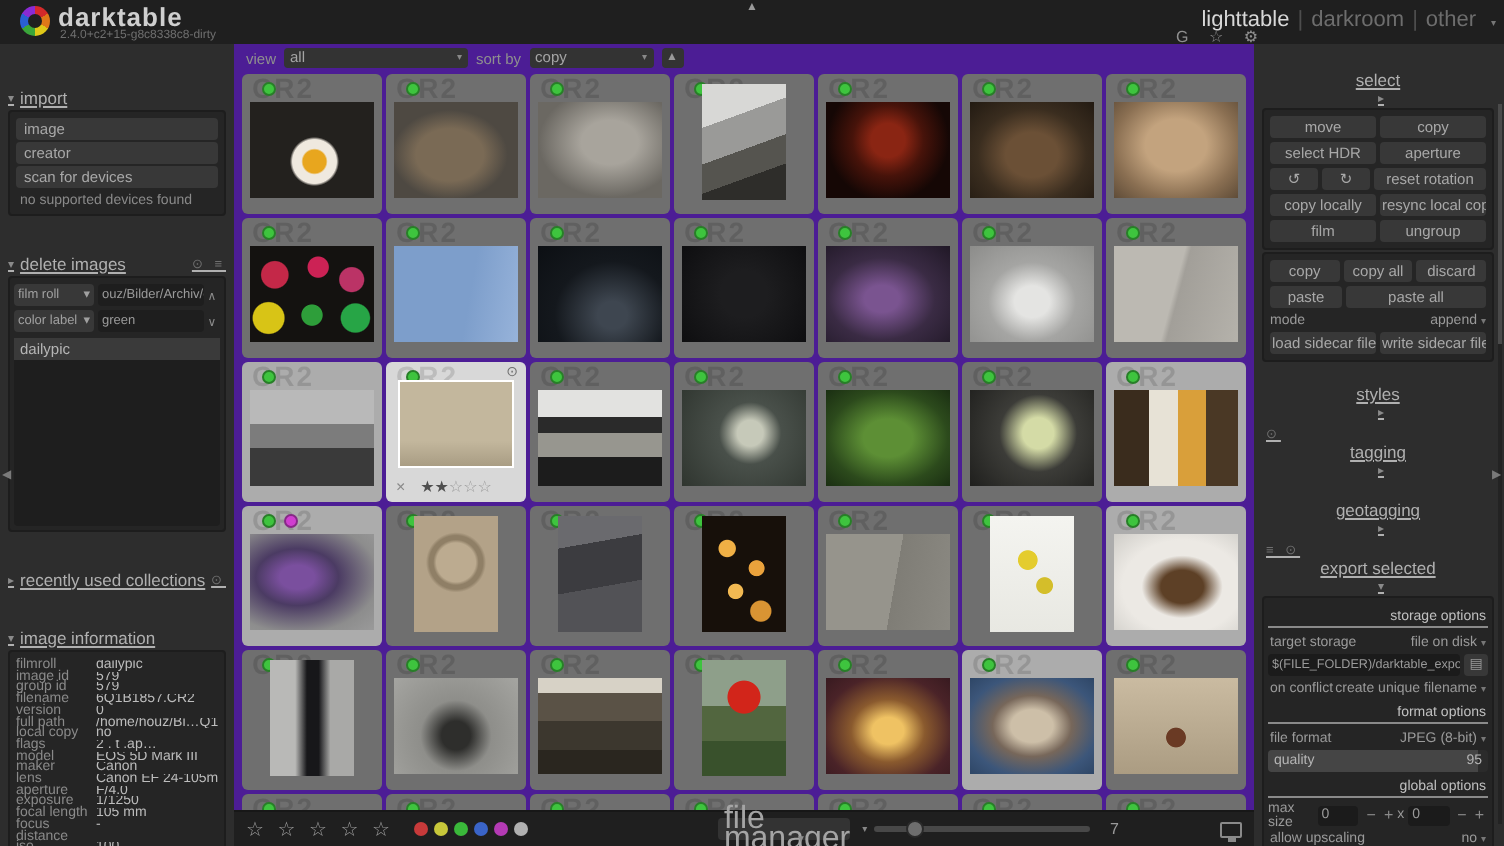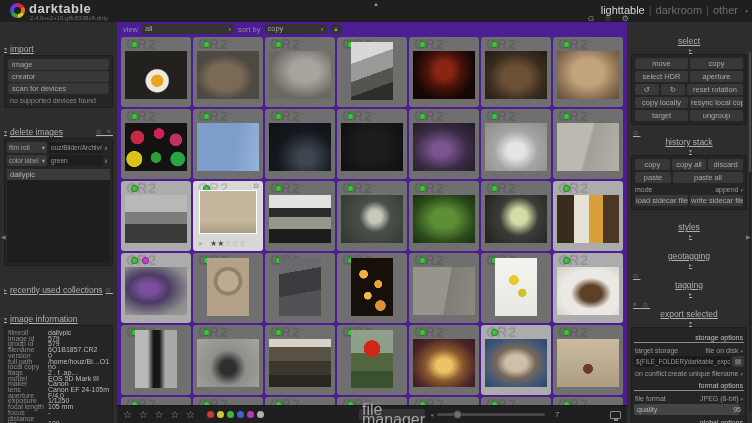"target" div.btn { text: target -> film }
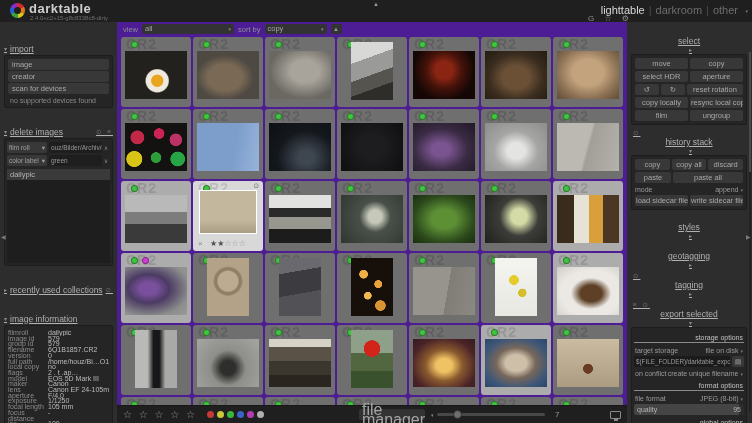"history stack" div.mod-head { html: <div> <span>⊙</span> <span>history stack</span> <span>▾</span> </div> -> none }
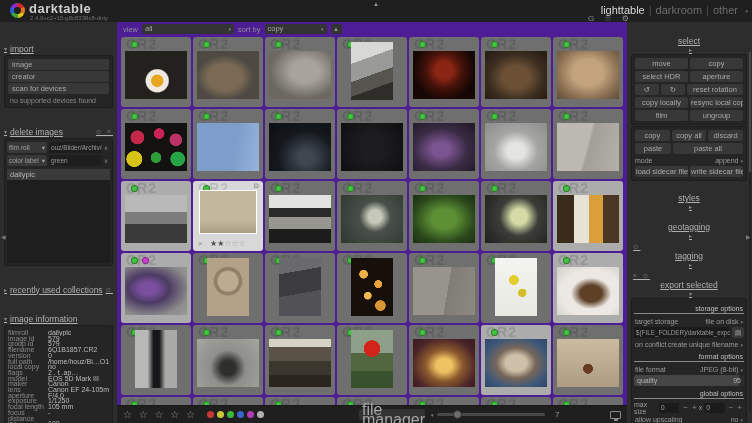"geotagging" div.mod-head { order: before "tagging" -> after "tagging" }
